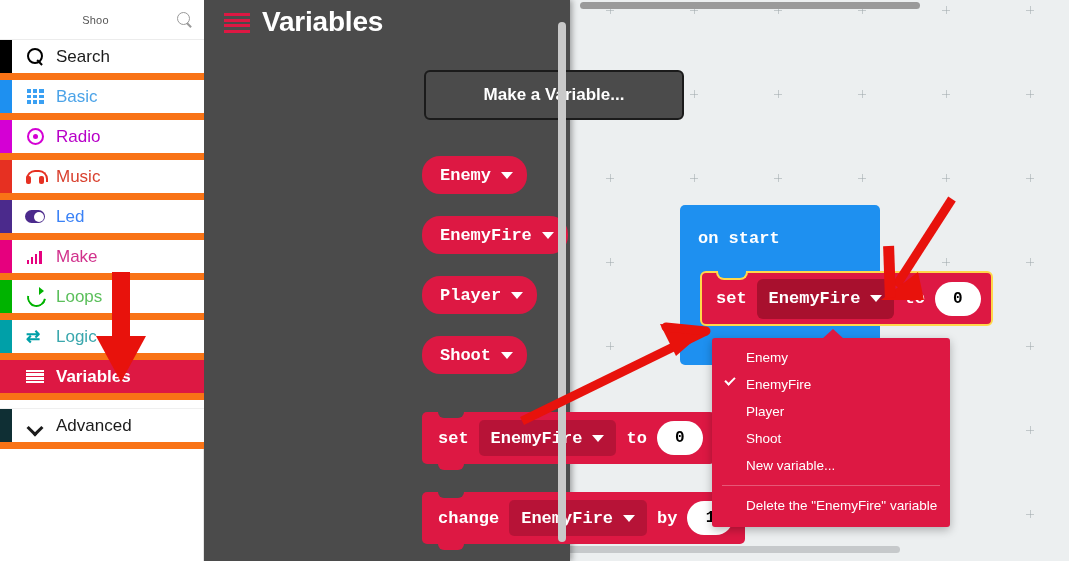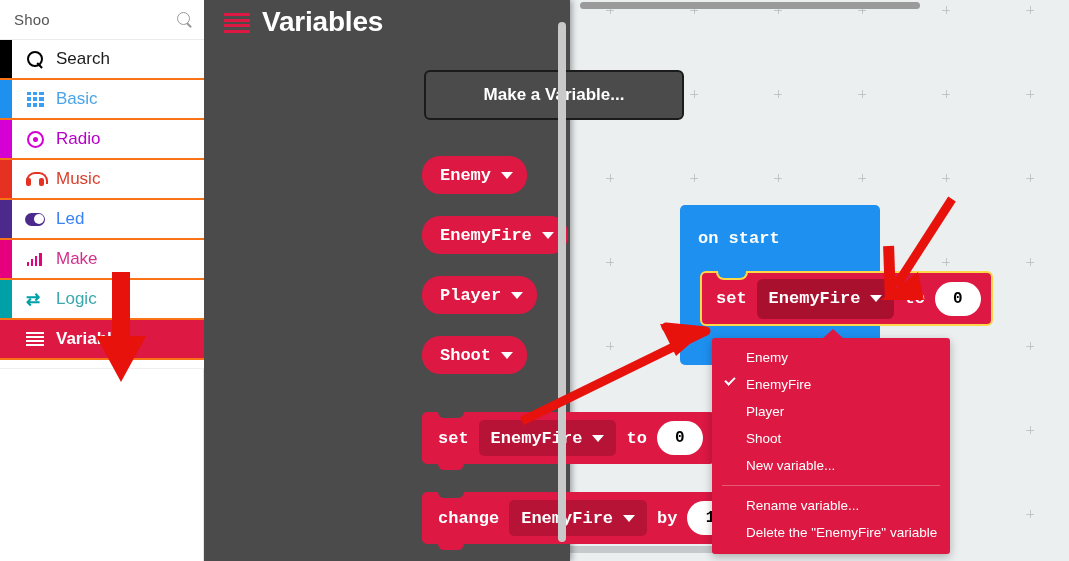"Shoo" #searchbox .sv { font-size: 15px -> 11px; text-align: none -> center }
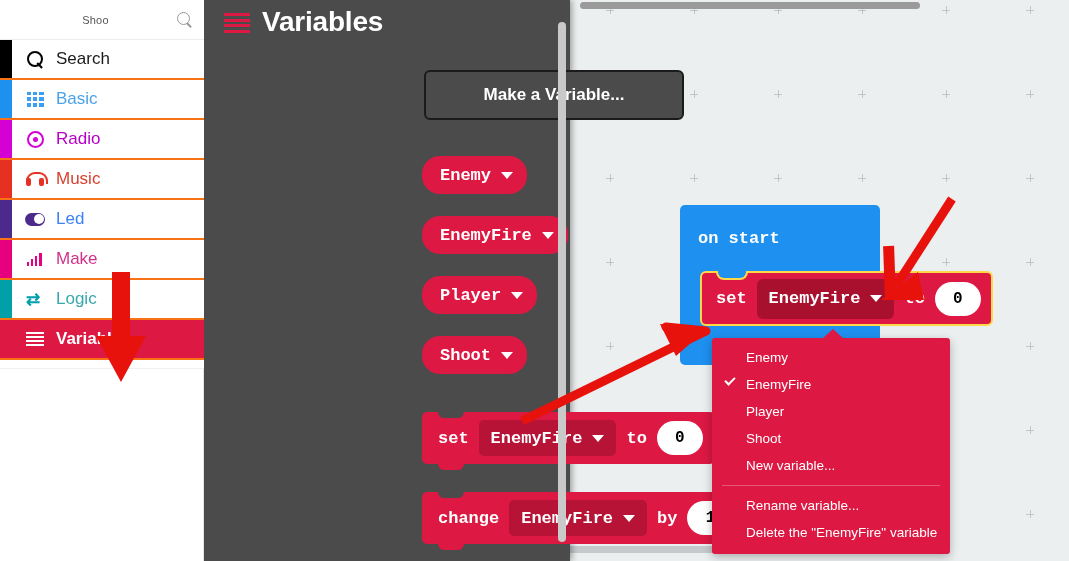"Search" .tb-row { border-bottom: 2px solid #f97316 -> 7px solid #f97316 }
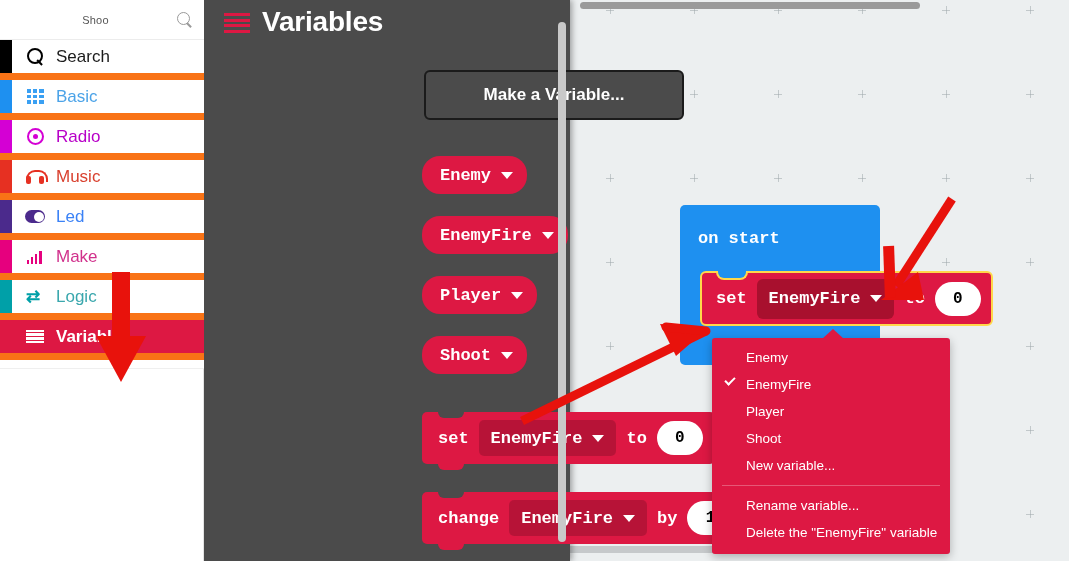"Loops" div.tb-row { html: none -> <div> <span></span> <span> <span></span> </span> <span>Loops</span> </div> }
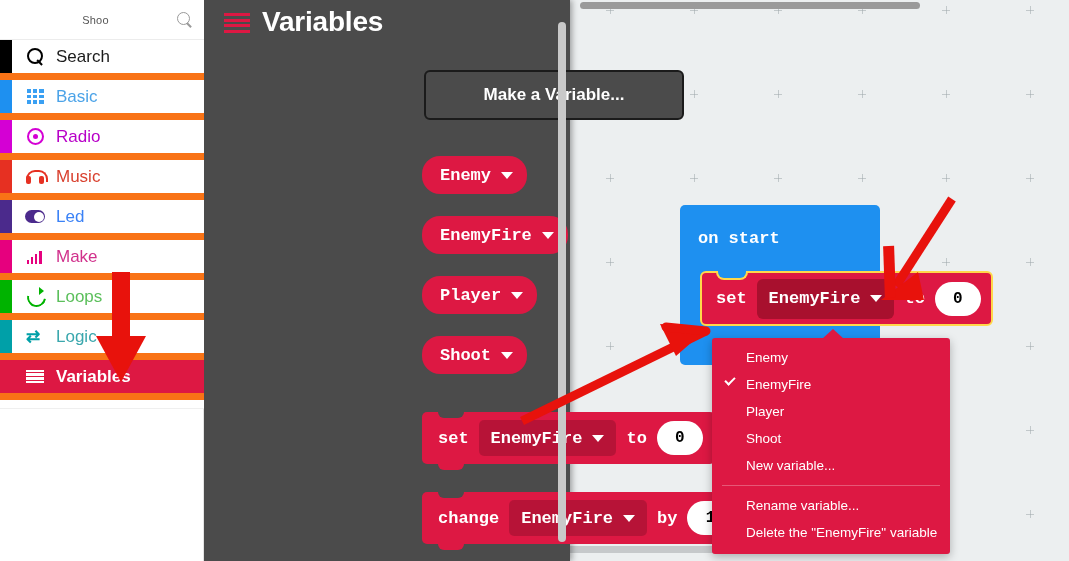"Advanced" div.tb-row { html: none -> <div> <span></span> <span> <span></span> </span> <span>Advanced</span> </div> }
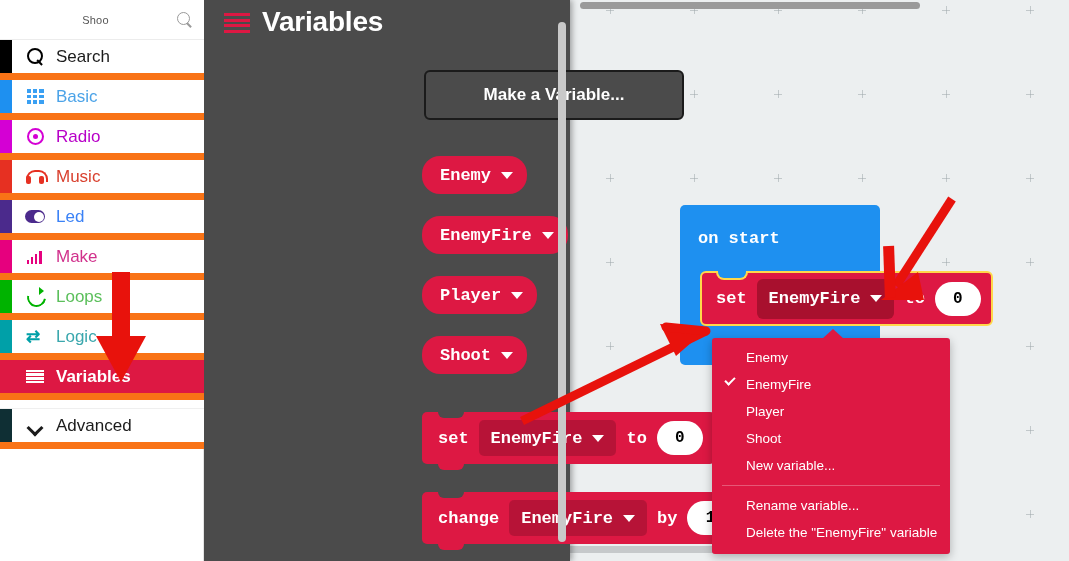"Rename variable..." div.menu-item { html: <div> <span>Rename variable...</span> </div> -> none }
